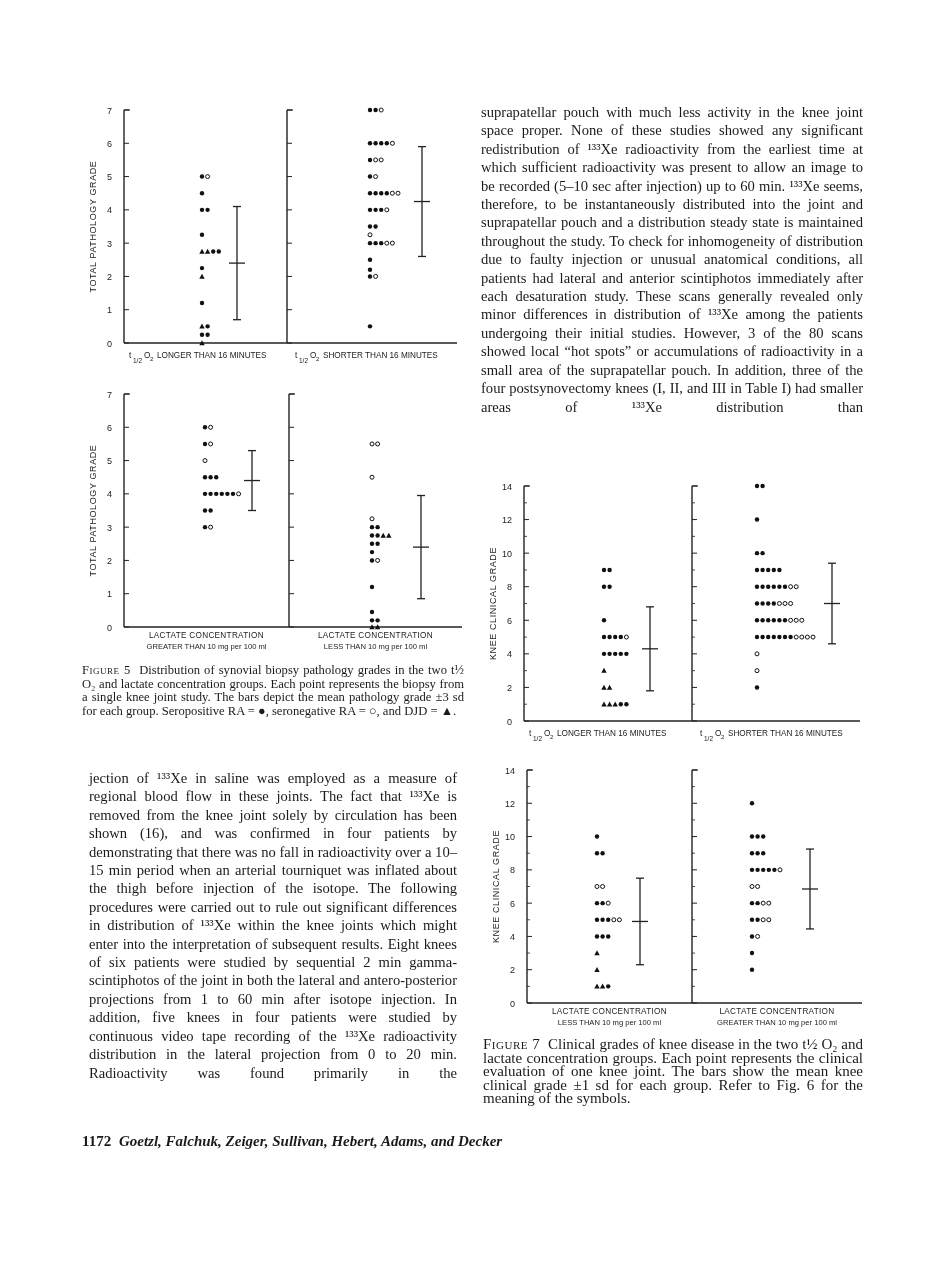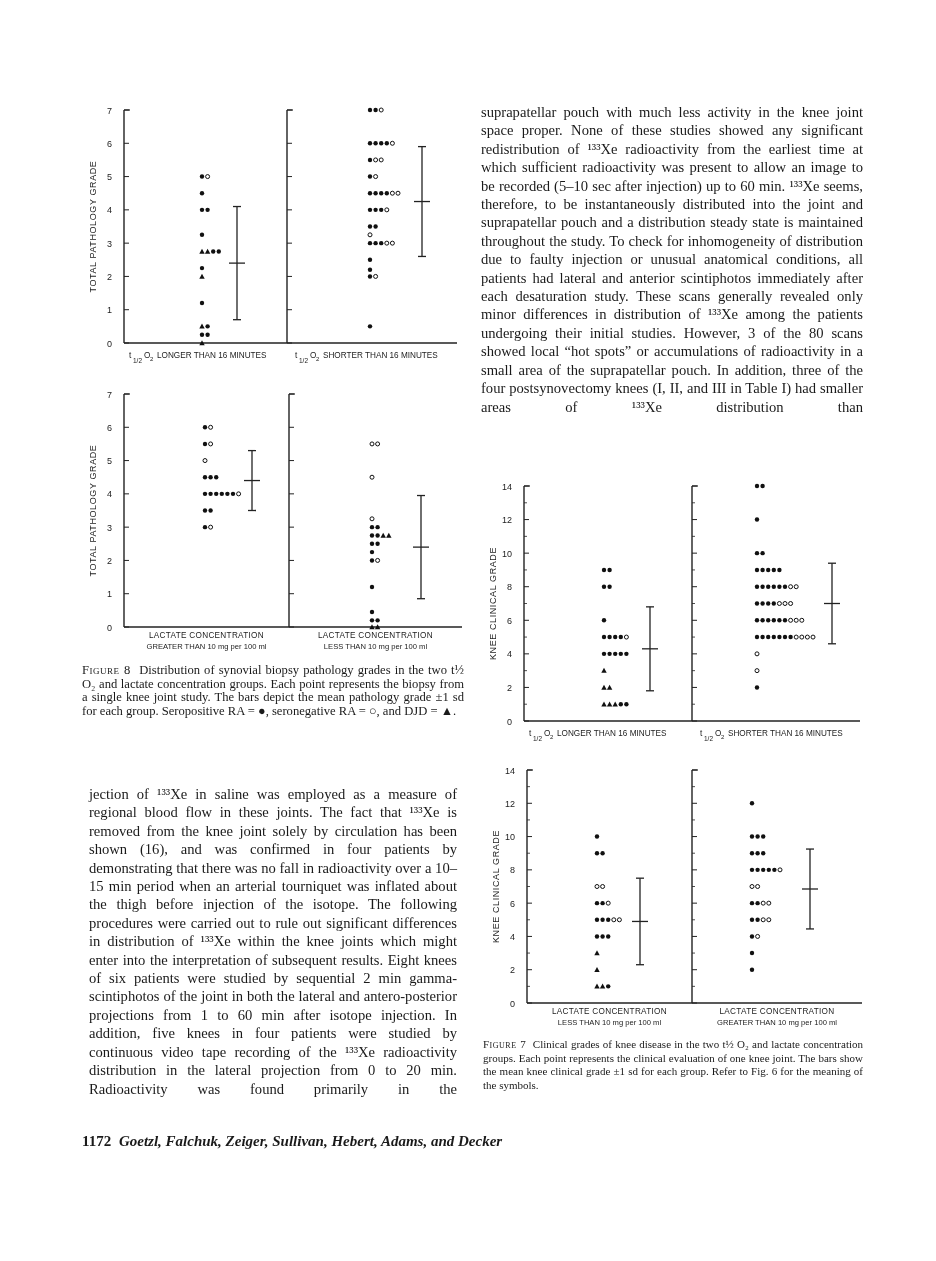"Figure 8" span.sc { text: 8 -> 5 }
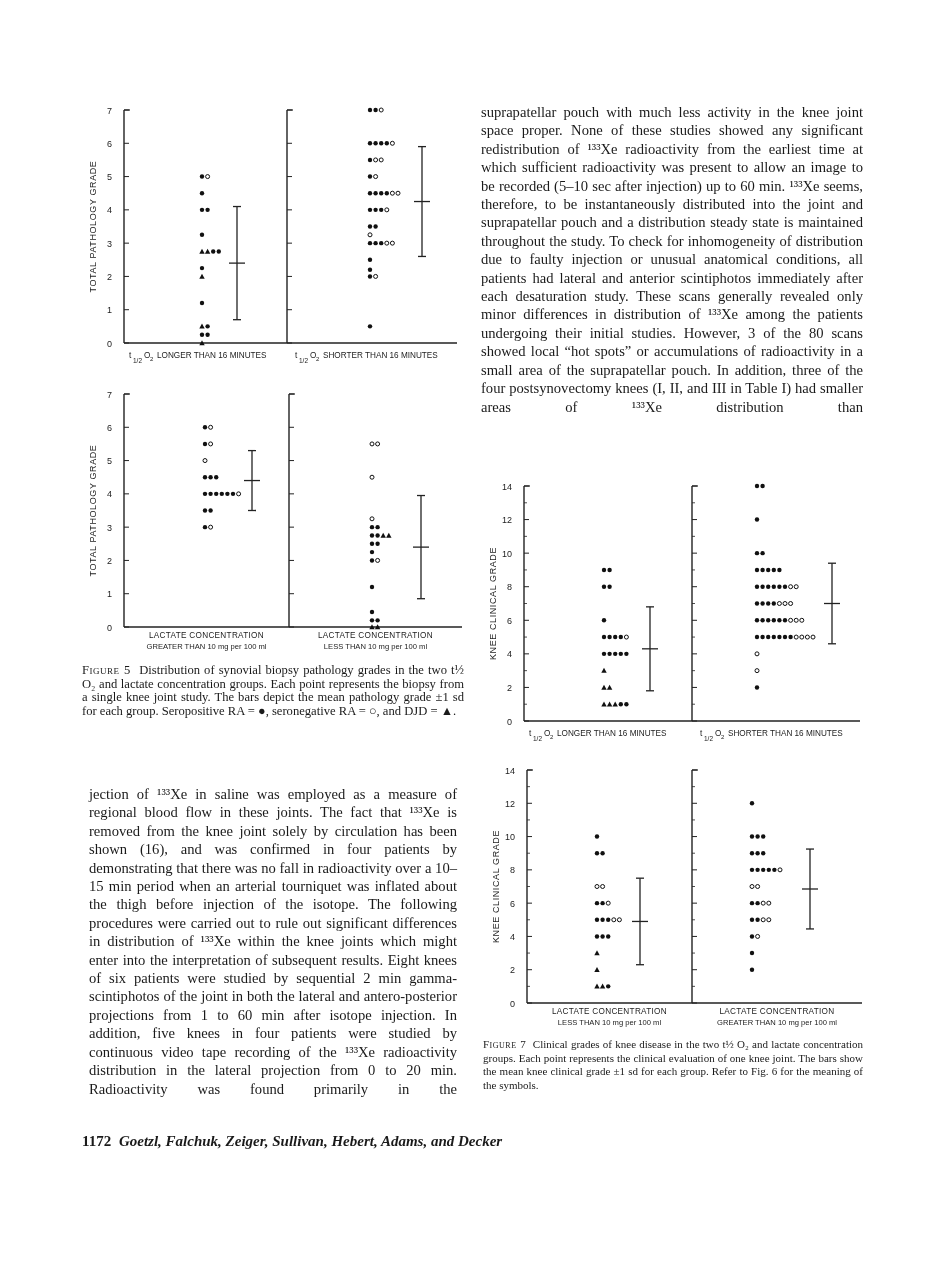"Distribution of synovial biopsy" span { text: 1 -> 3 }
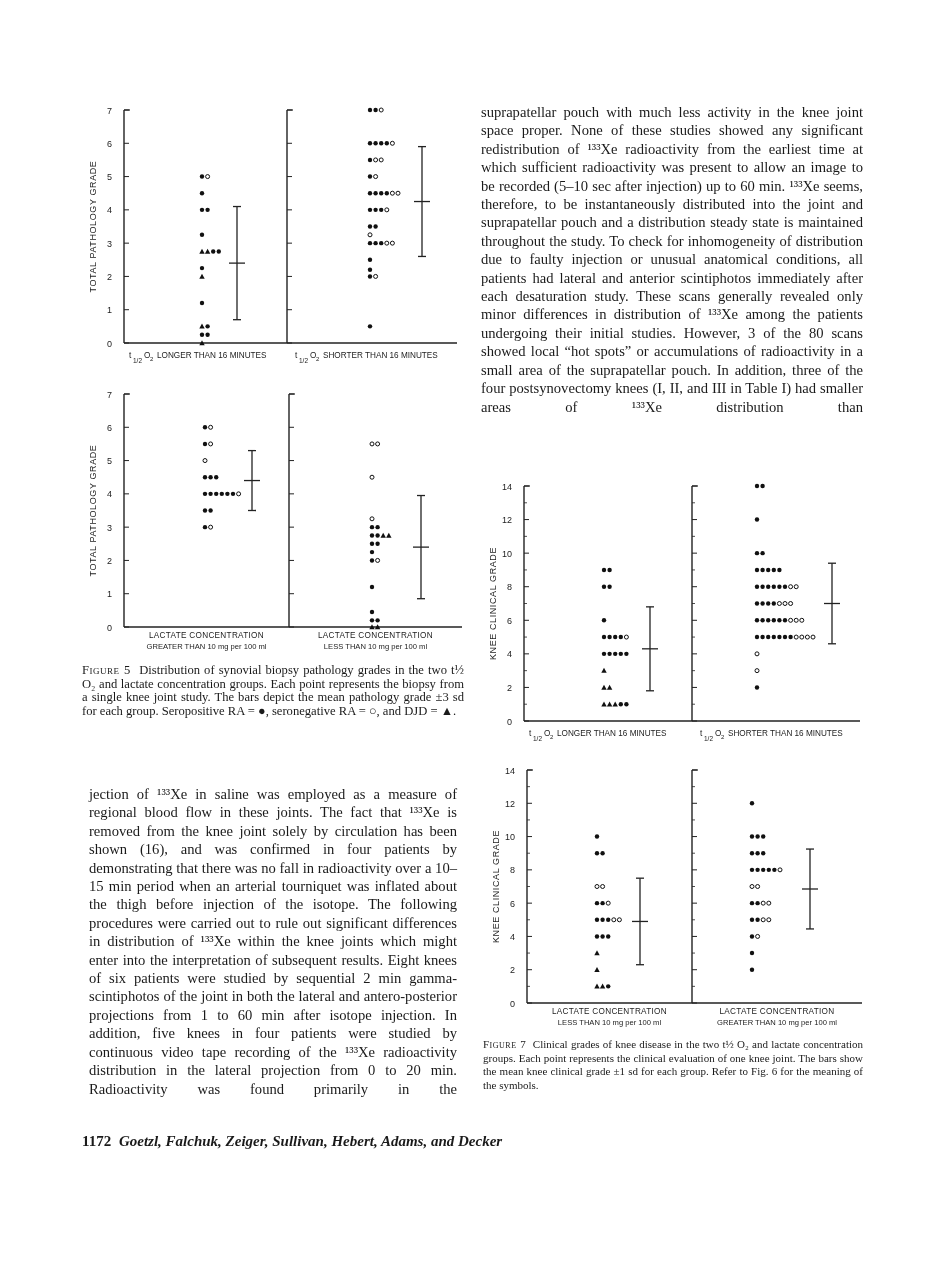"jection of ¹³³Xe in saline" .col-left-top { top: 778px -> 762px }
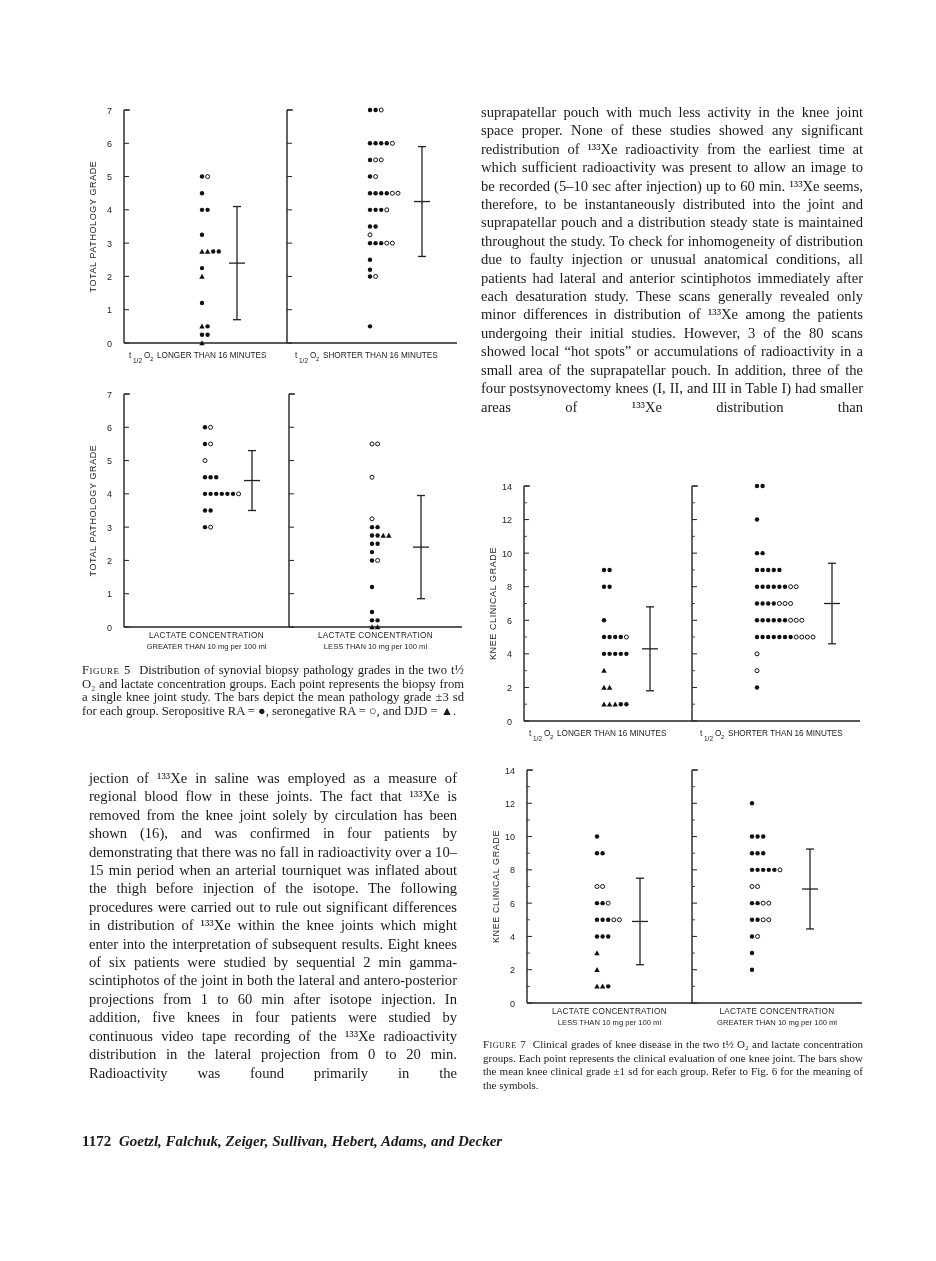"Figure 7 Clinical grades of" .fig7-cap { font-size: 11px -> 15px }
